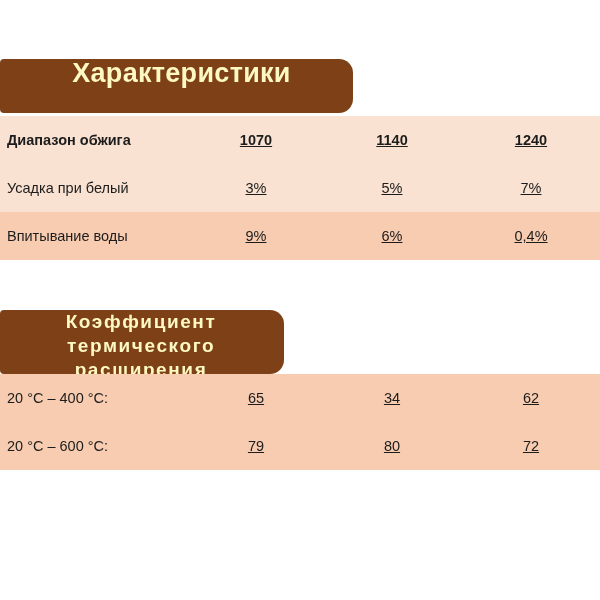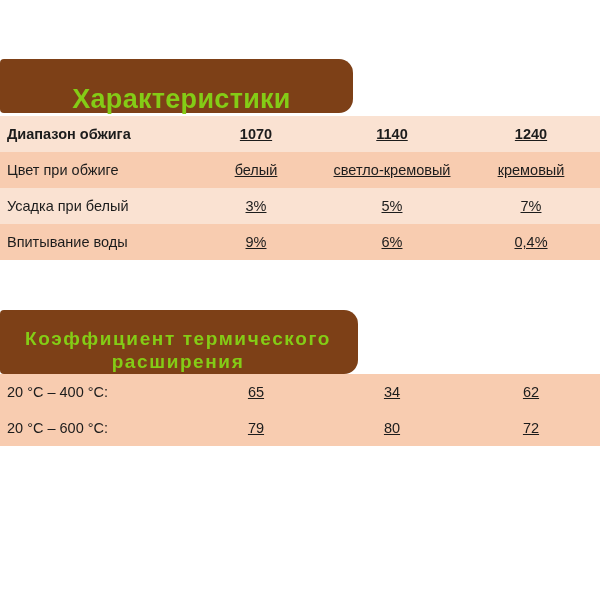"Характеристики" .title-tab { align-items: flex-end -> flex-start; color: #84cc16 -> #fef9c3 }
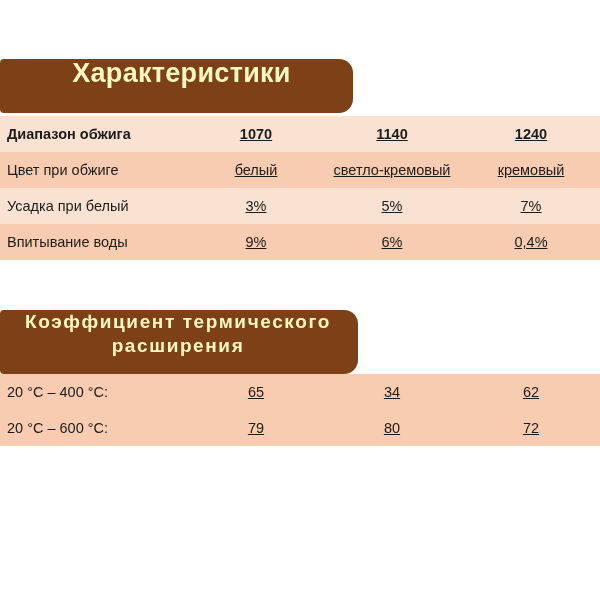"Диапазон обжига" .table td { height: 36px -> 48px }
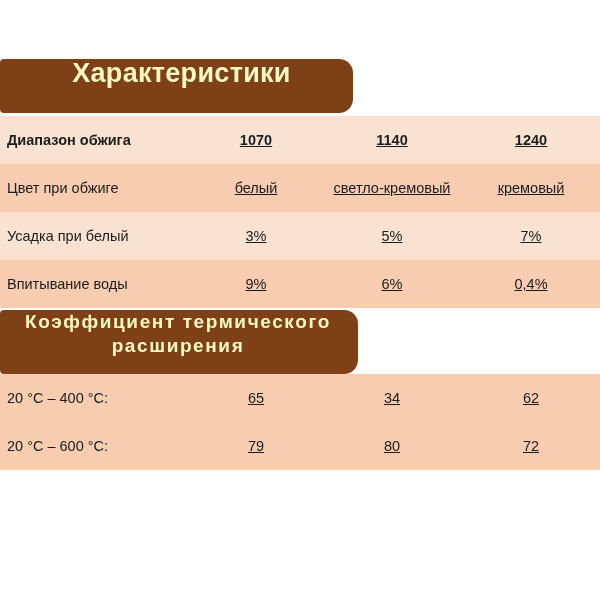"Цвет при обжиге" tr.row-dark { html: <tr> <td>Цвет при обжиге</td> <td>белый</td> <td>светло-кремовый</td> <td>кремовый</td> </tr> -> none }
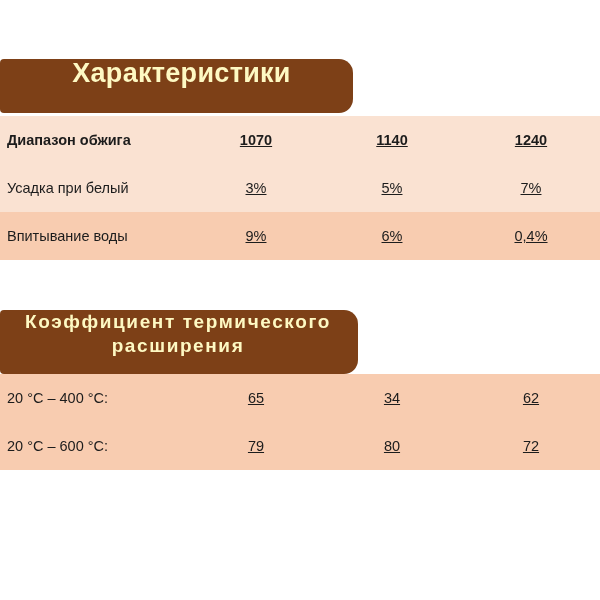"Коэффициент термического расширения" .title-tab-2 { width: 358px -> 284px }
